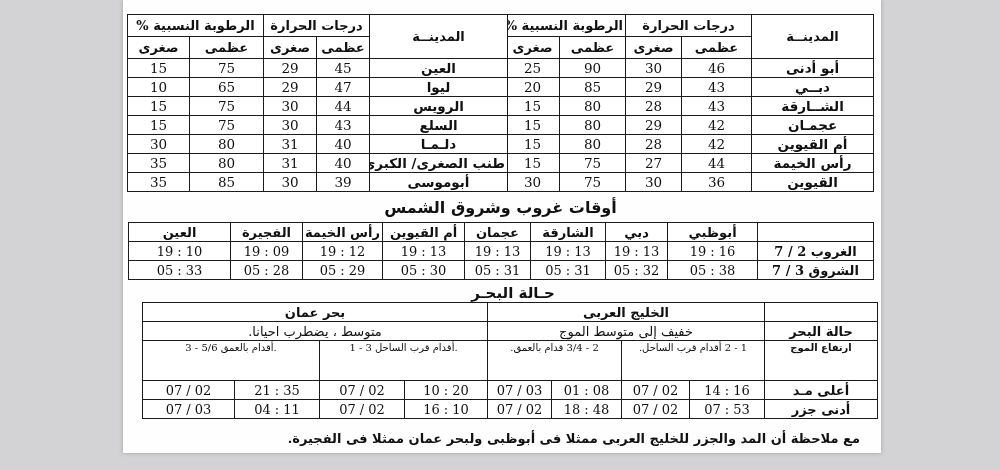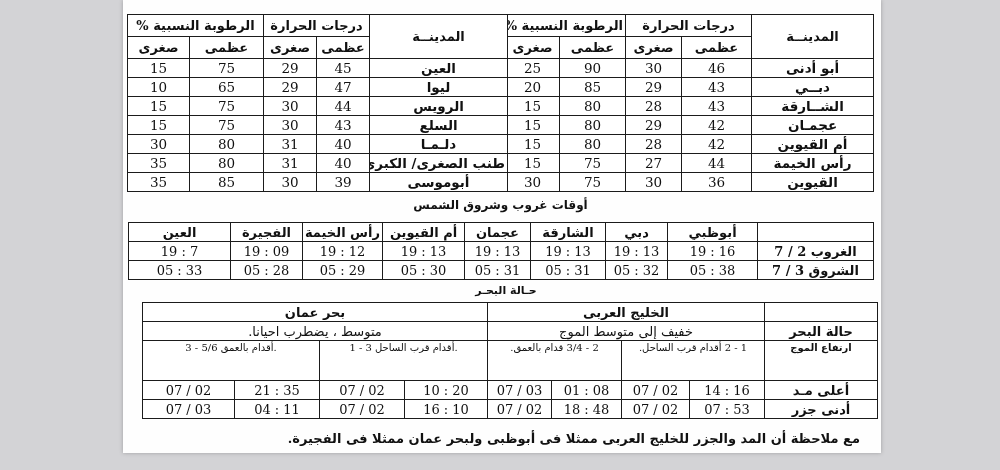"أوقات غروب وشروق الشمس" .sec-title { font-size: 12px -> 16px }
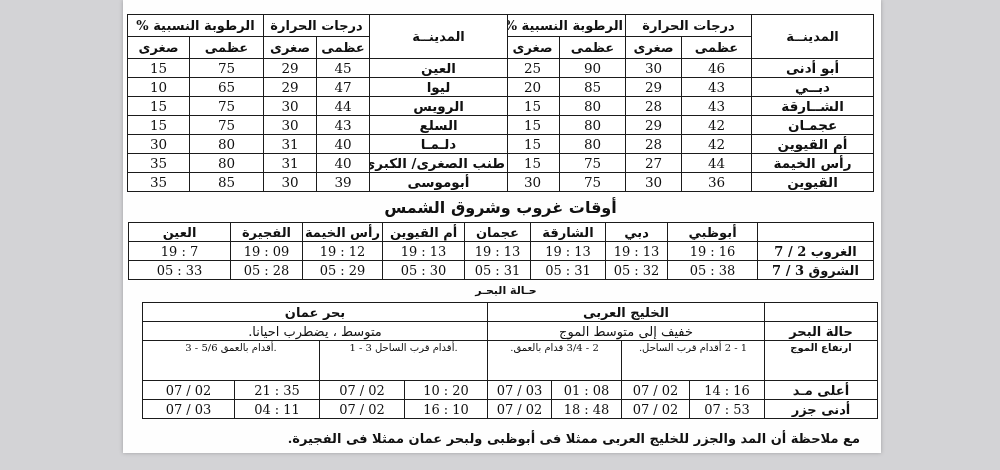"19 : 7" td.ltr { text: 7 -> 10 }
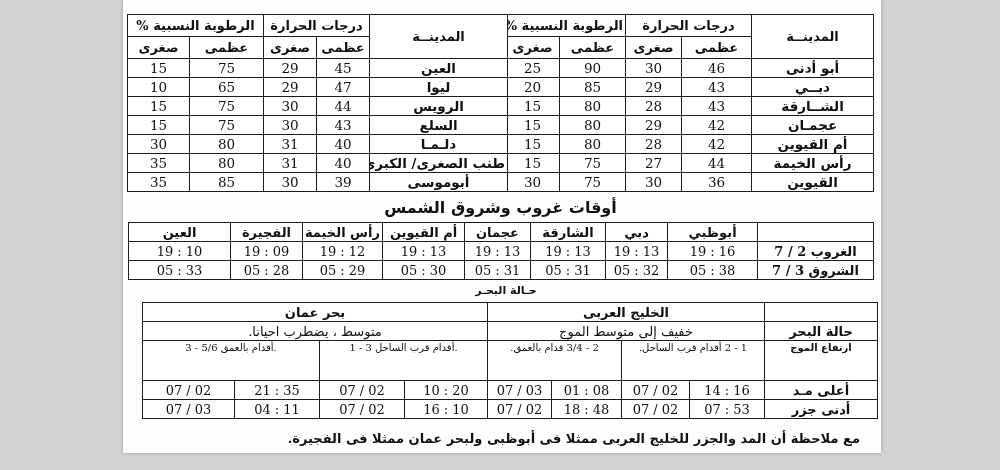"حـالة البحـر" div.sec-title { font-size: 11px -> 15px; left: 138px -> 145px }
